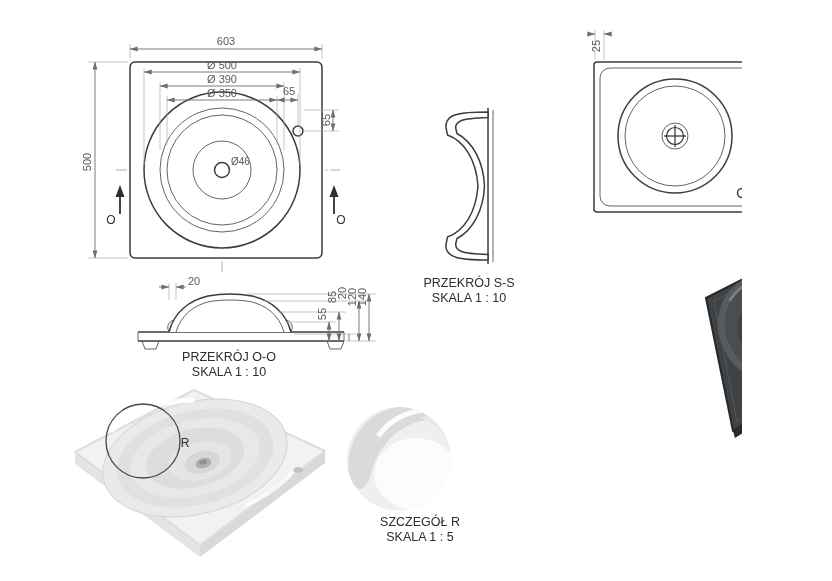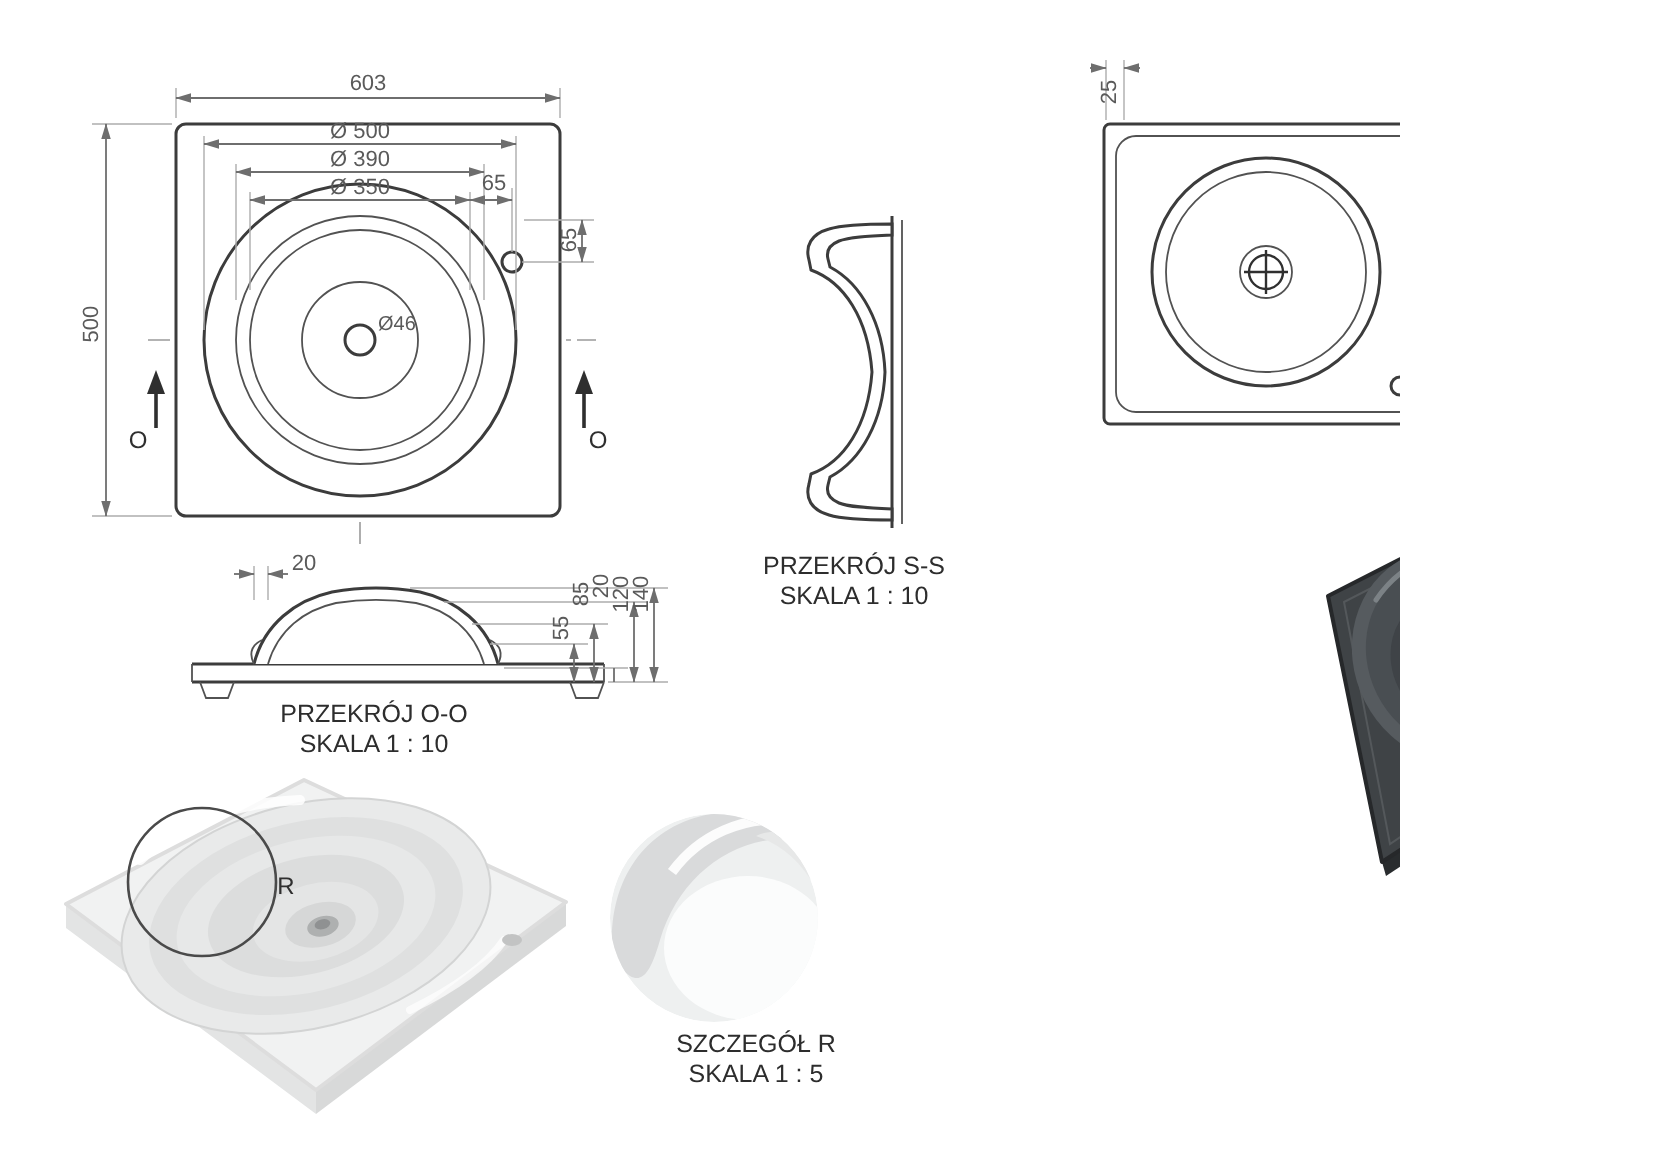"603" .page { margin-left: none -> 42px }
